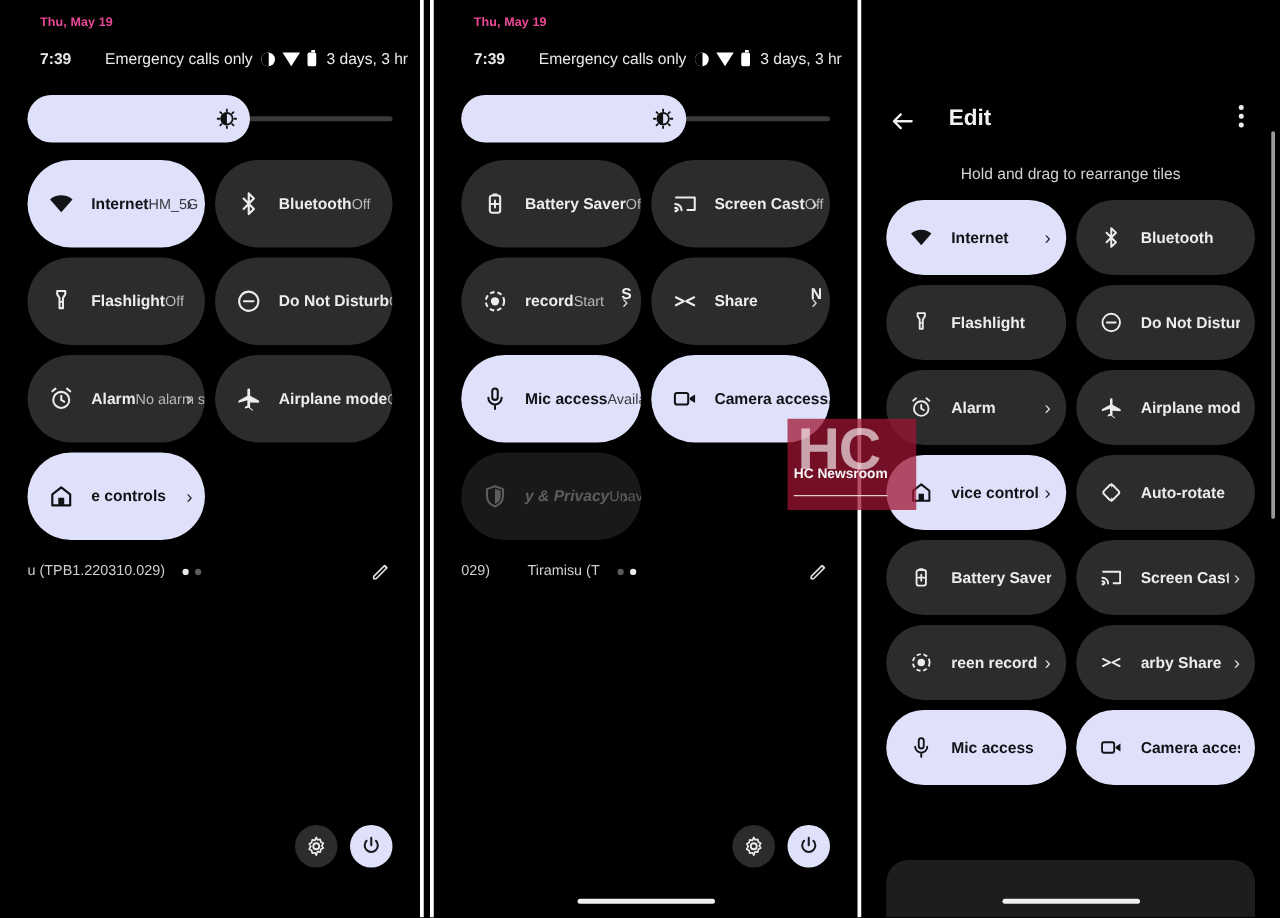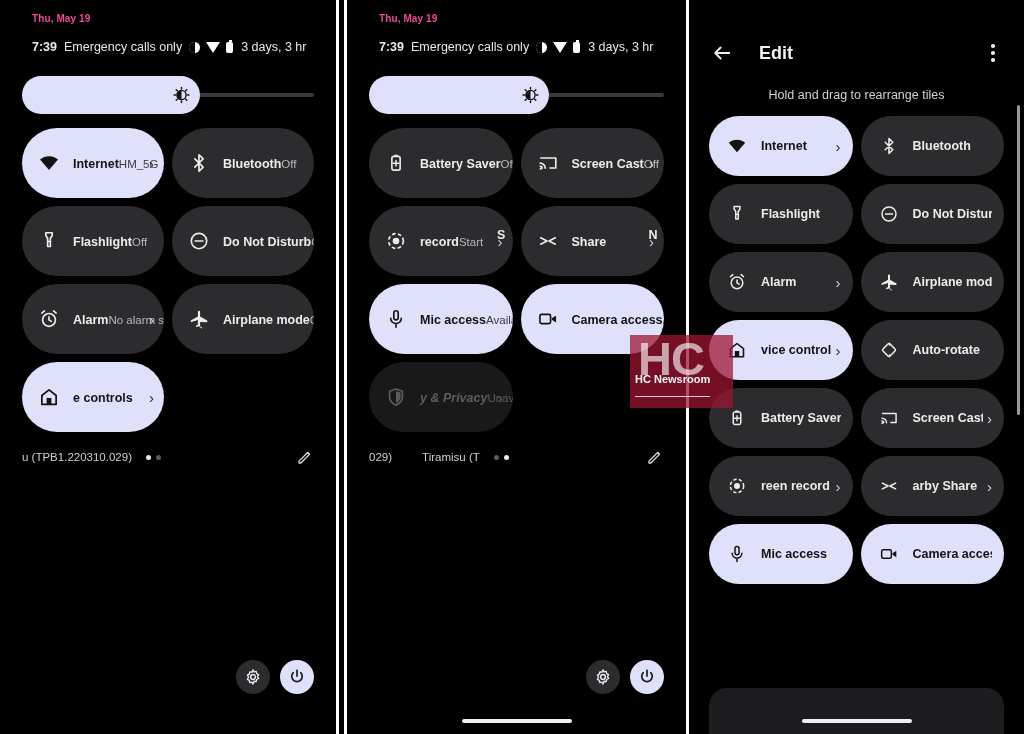"Emergency calls only" .status-row .carrier { margin-left: none -> 20px }
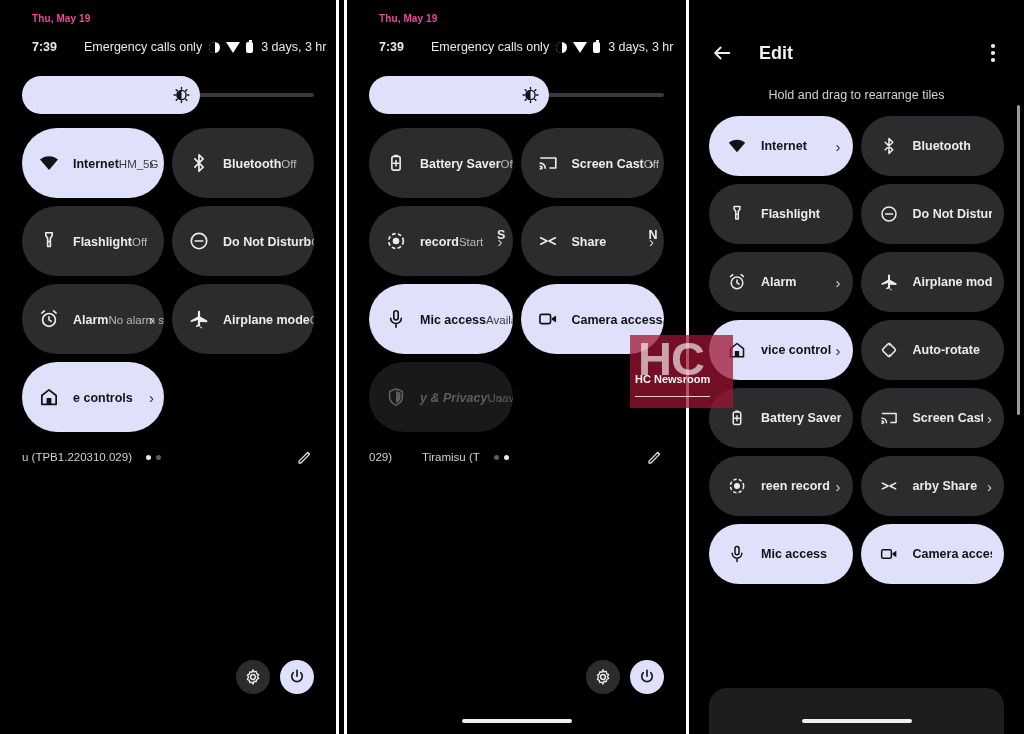"Edit" .edit-hdr { align-items: center -> none; padding: 40px 20px 0 20px -> 84px 20px 0 20px }
